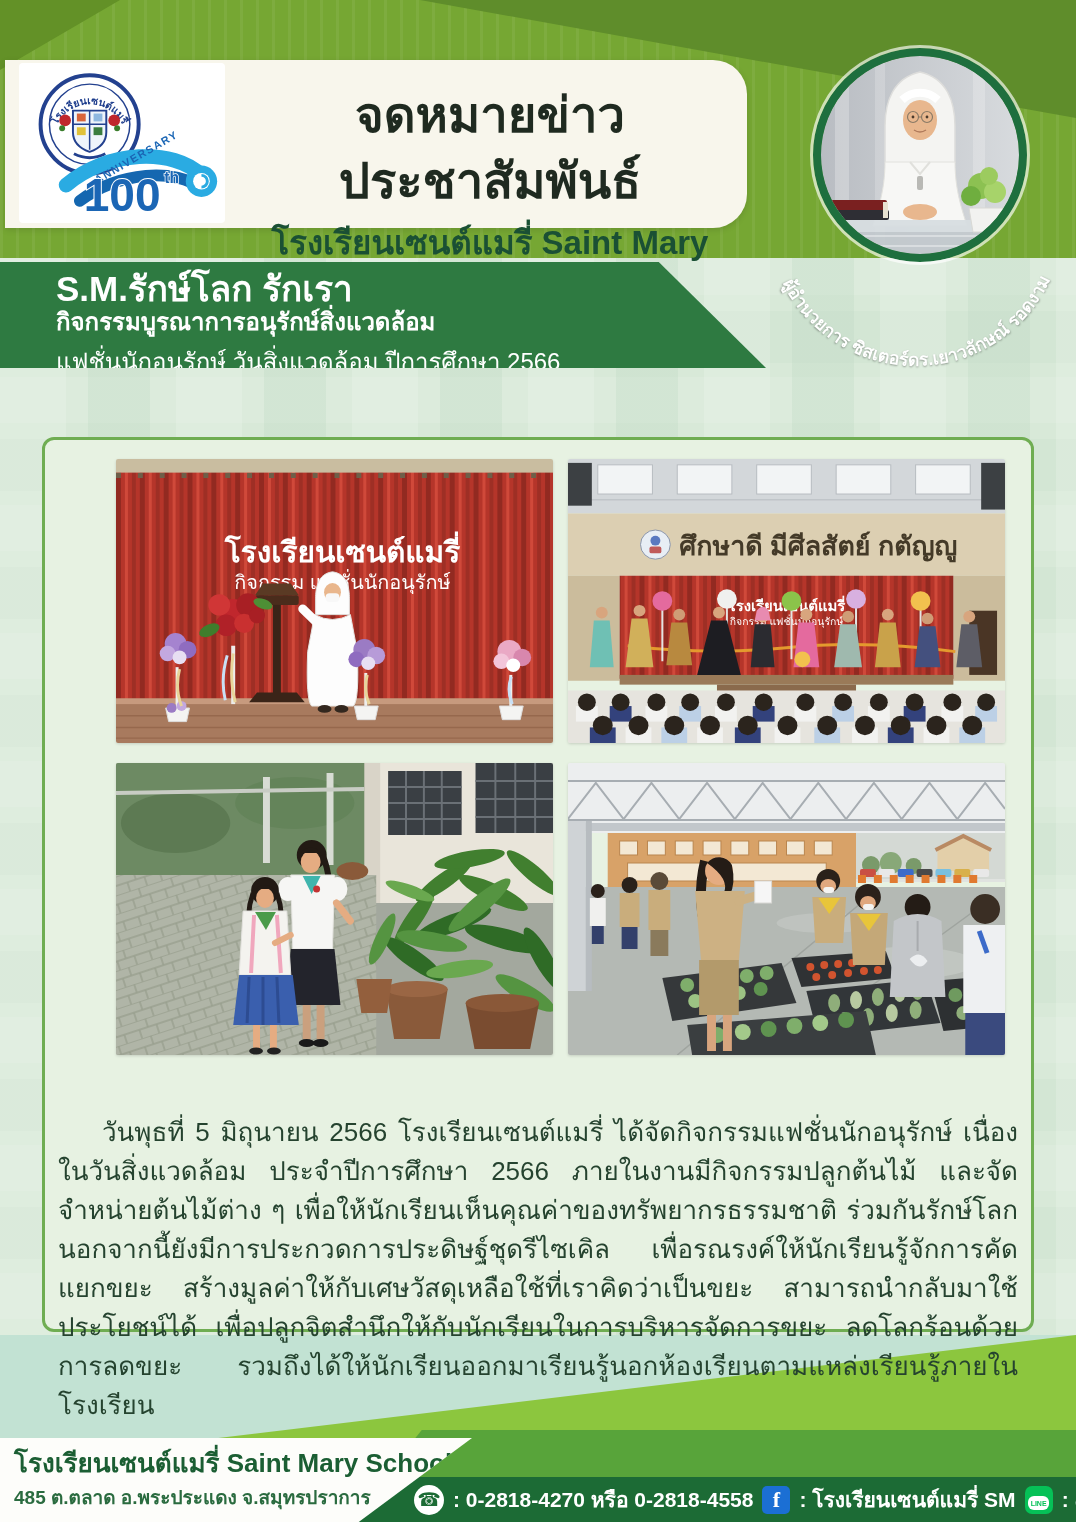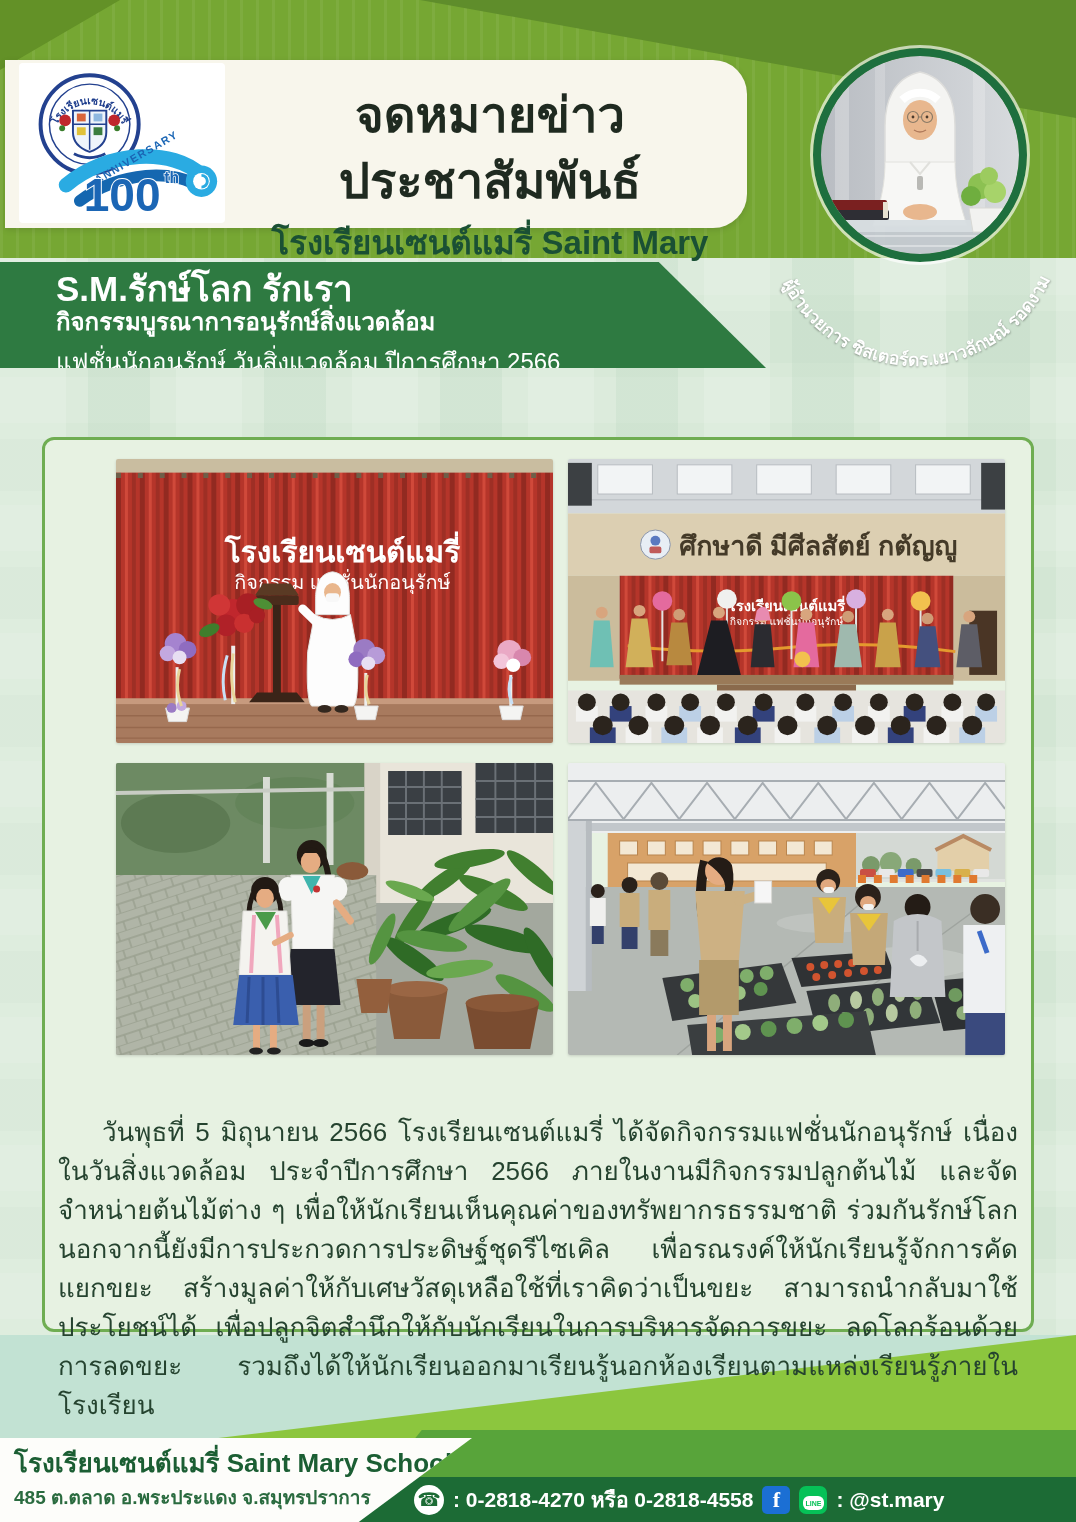": โรงเรียนเซนต์แมรี่ SM" span { html: none -> <span>: โรงเรียนเซนต์แมรี่ SM</span> }
